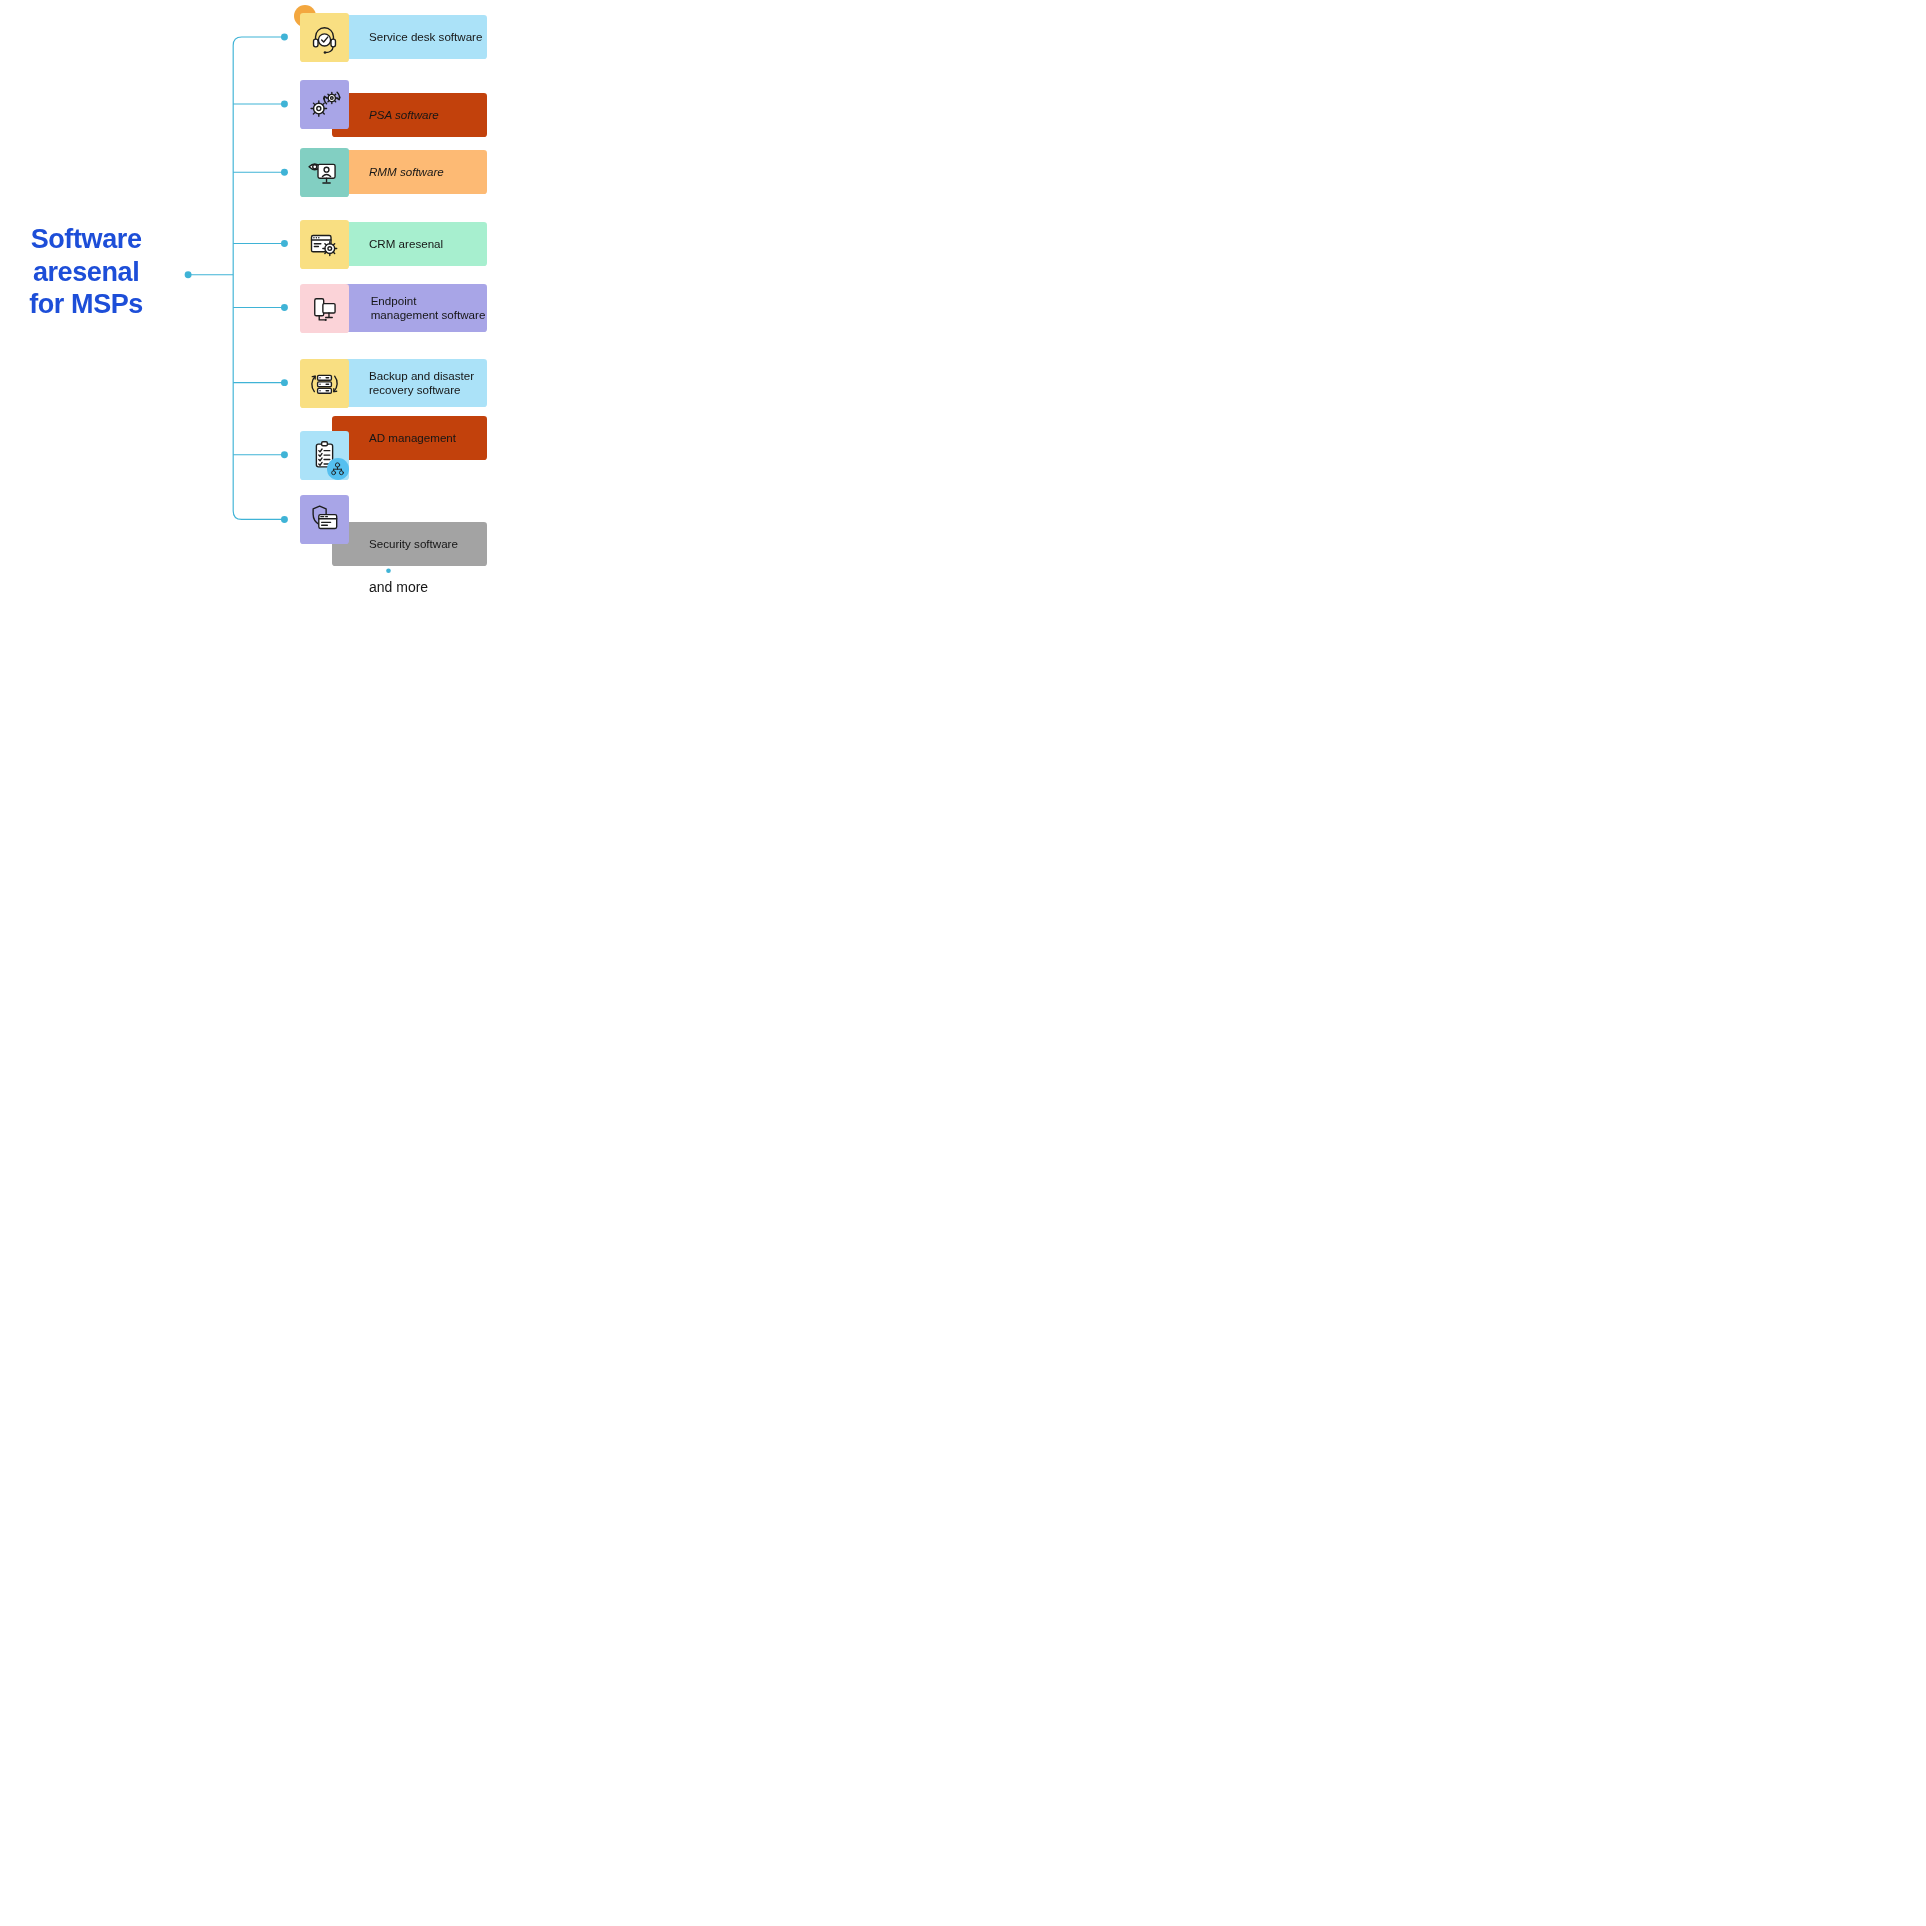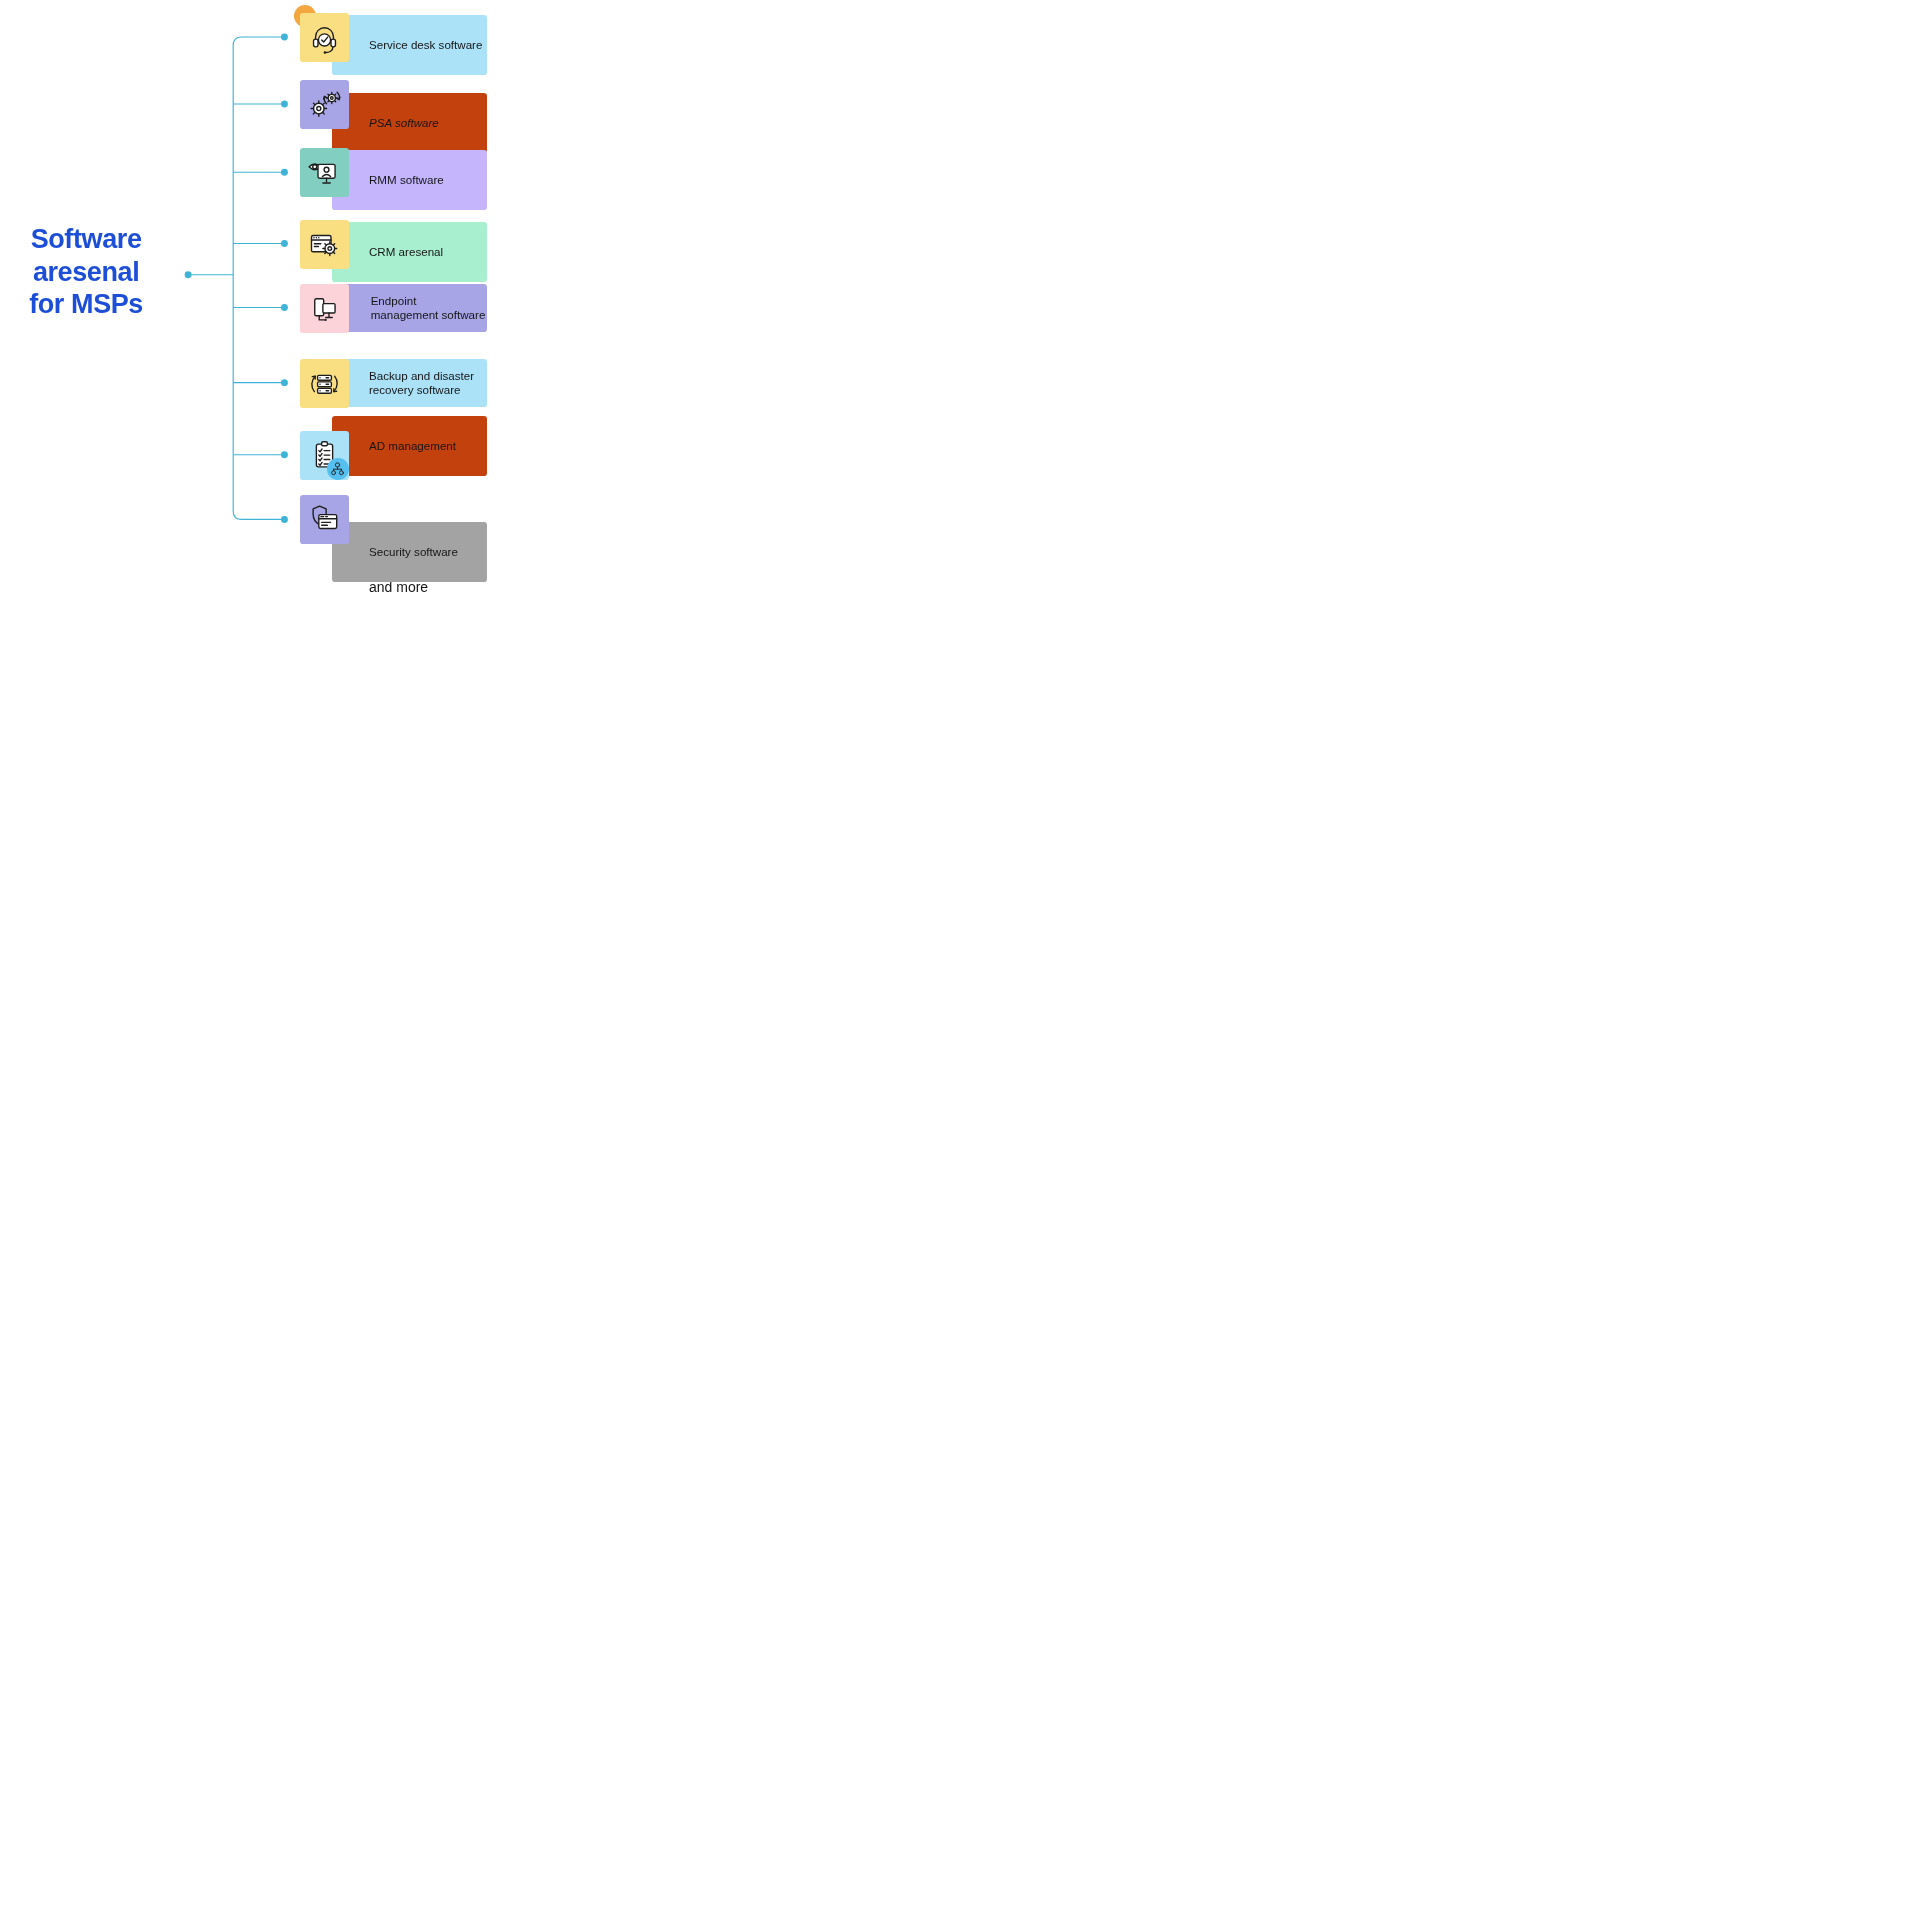"Service desk software" .bar { height: 60px -> 44px }
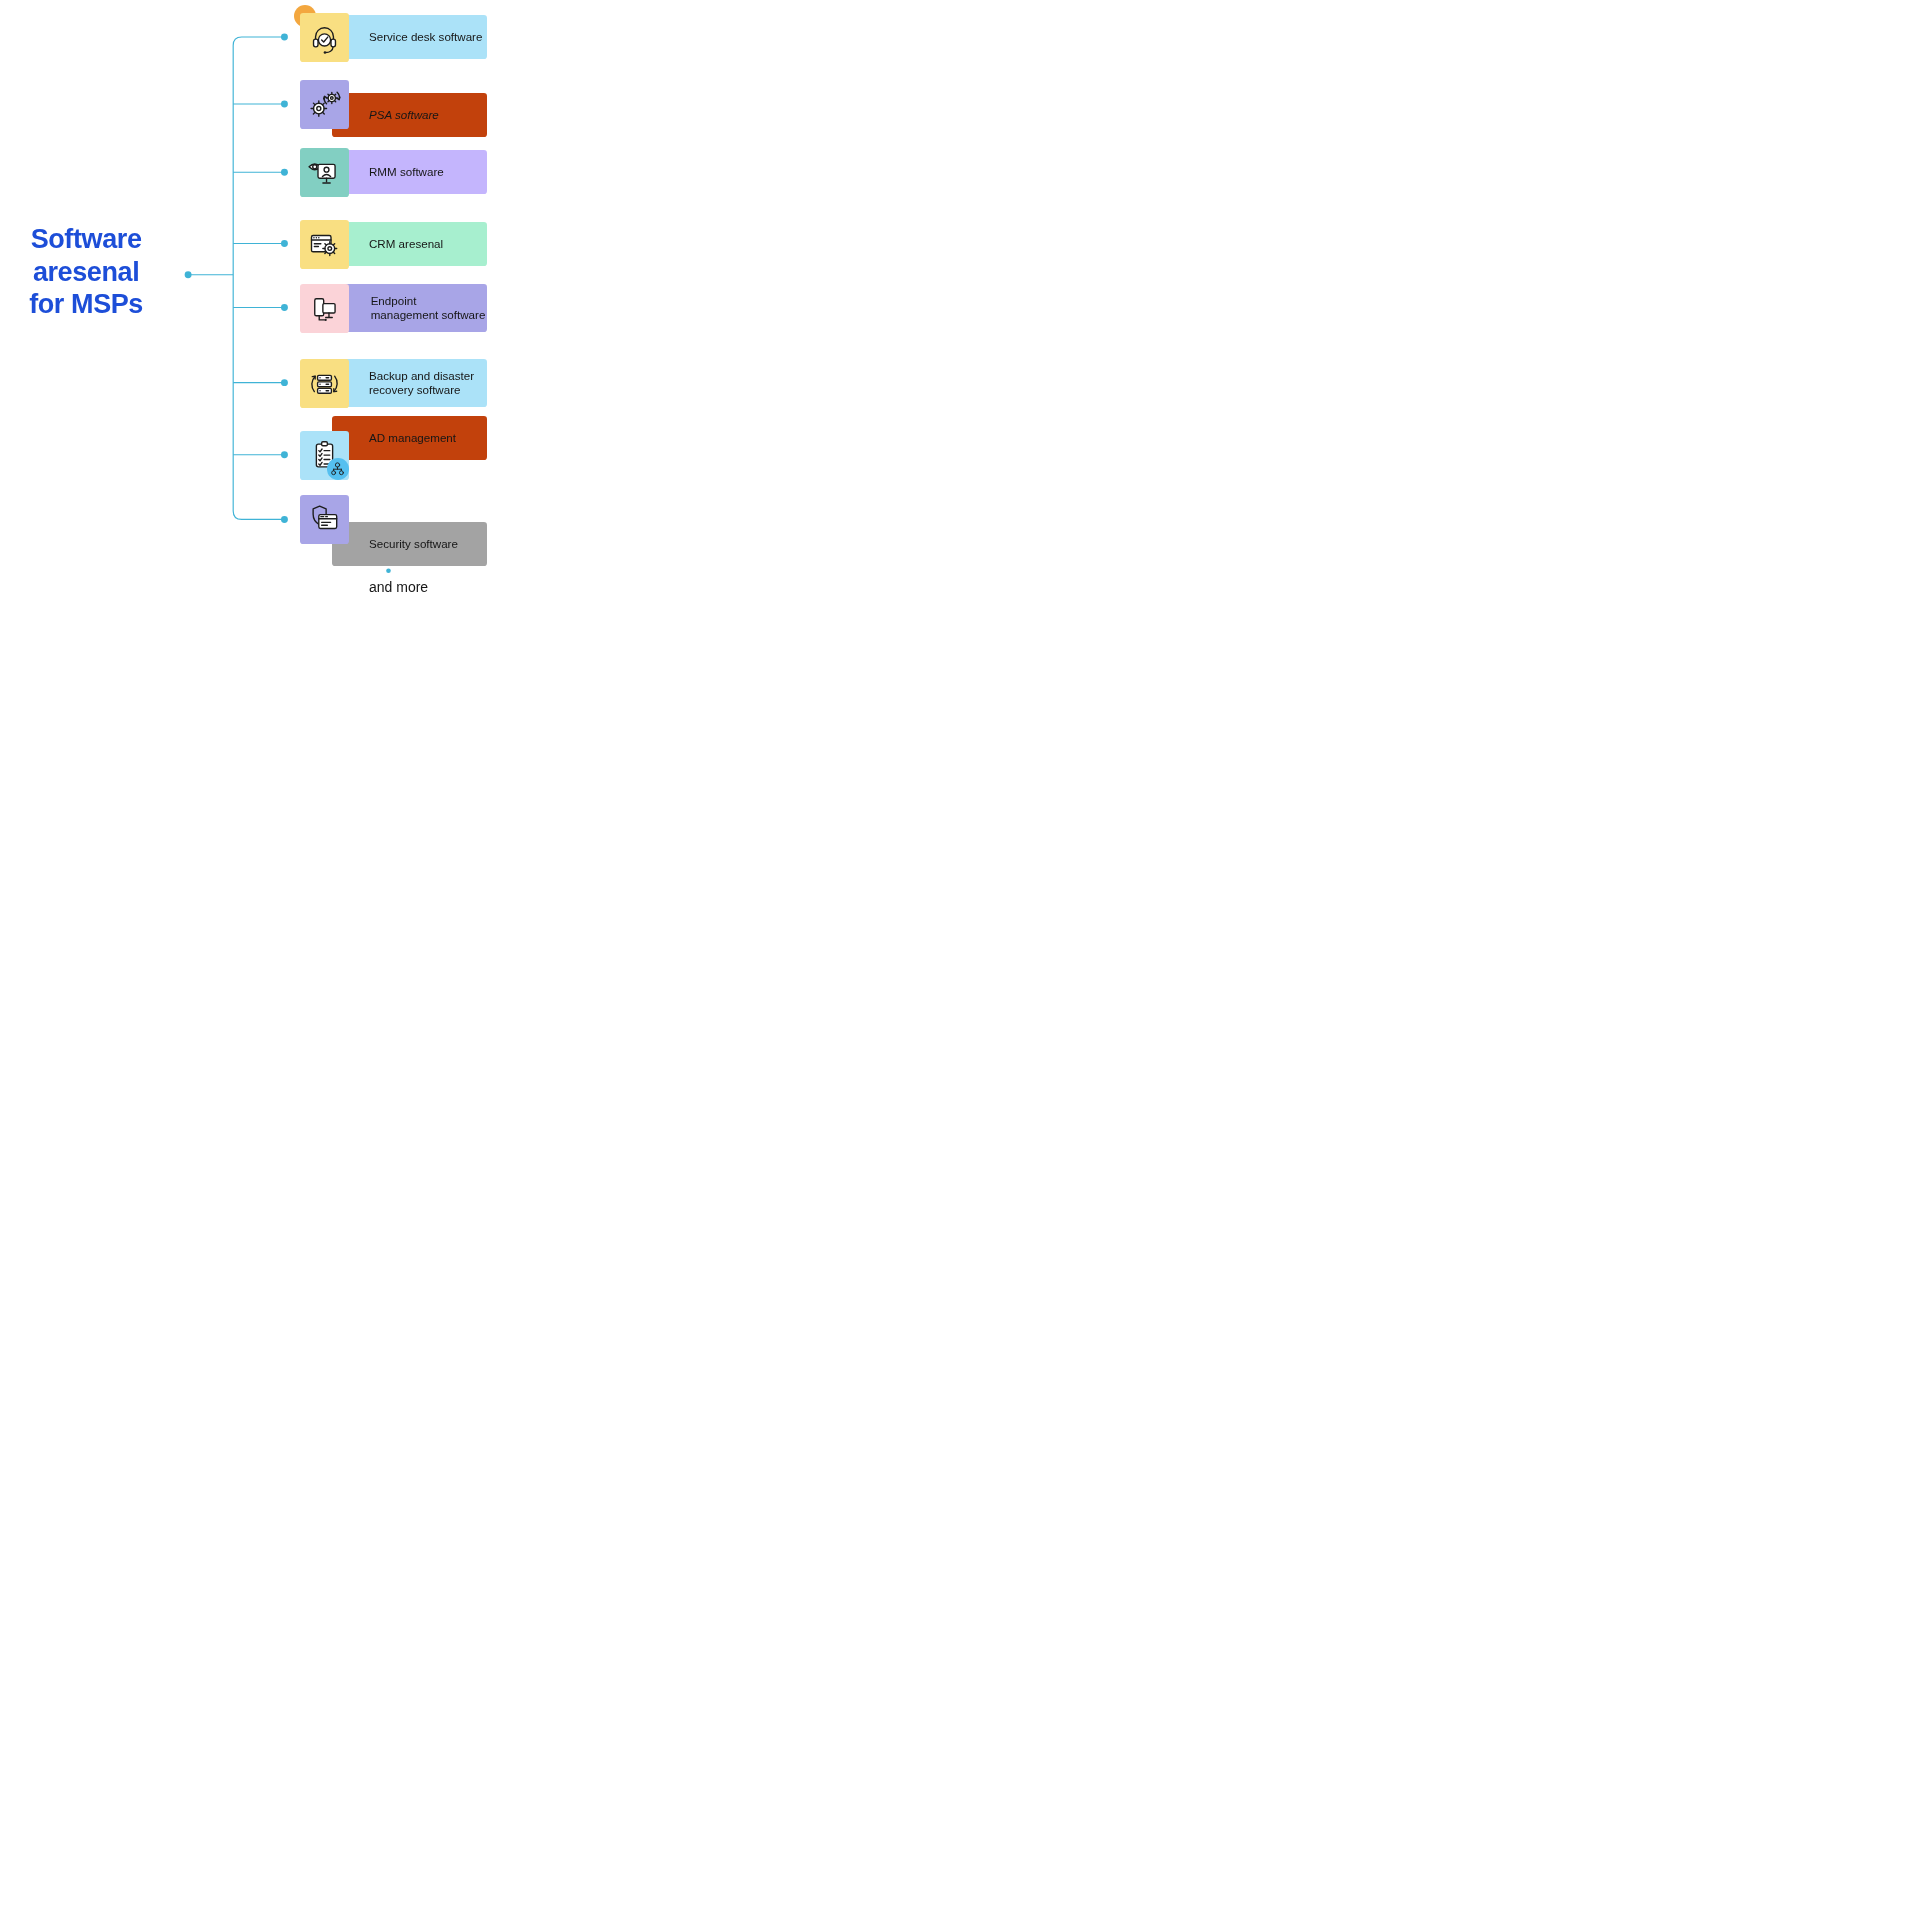"RMM software" div.bar { background-color: #c4b5fd -> #fdba74; font-style: none -> italic }
